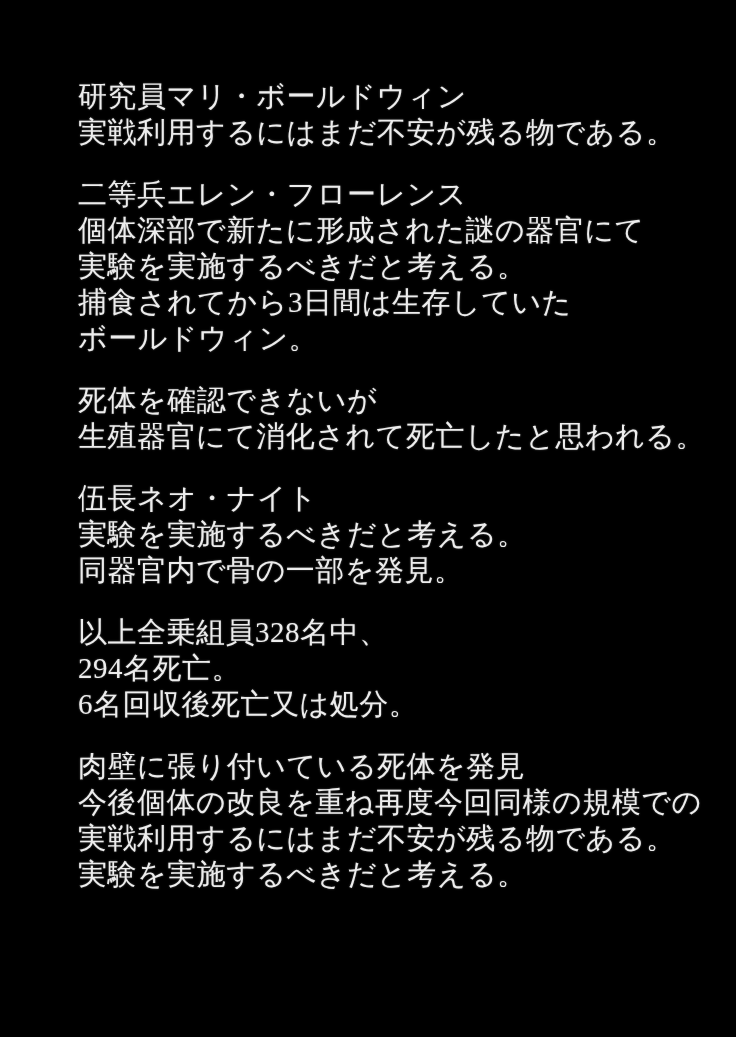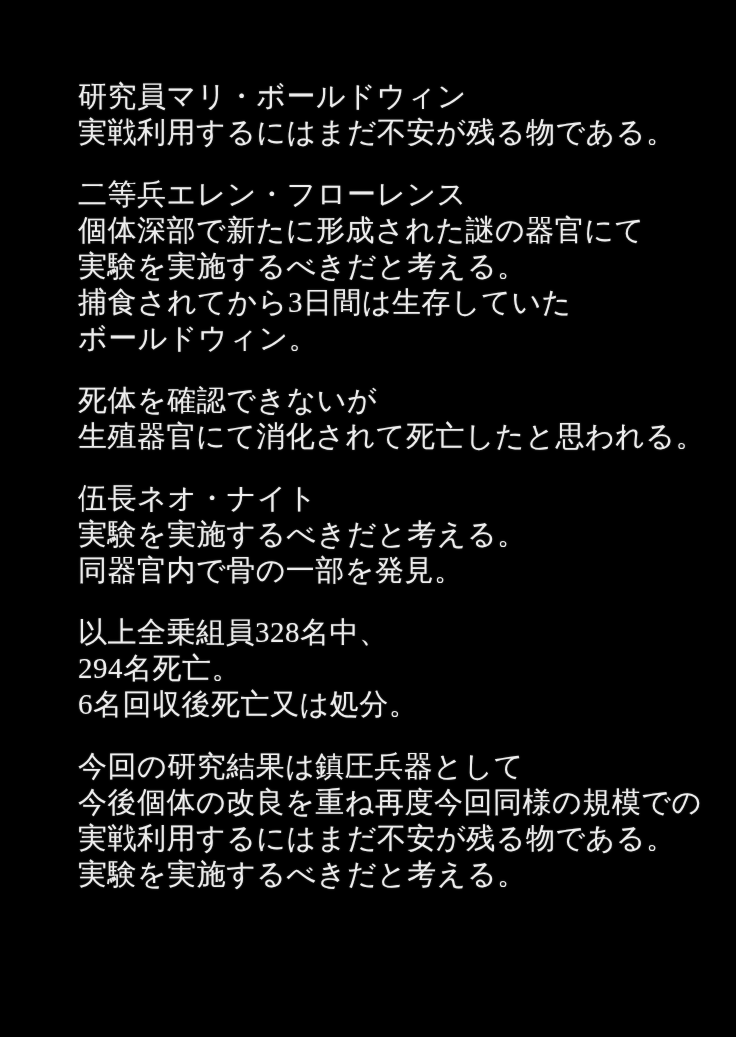"今回の研究結果は鎮圧兵器として" div.line { text: 今回の研究結果は鎮圧兵器として -> 肉壁に張り付いている死体を発見 }
